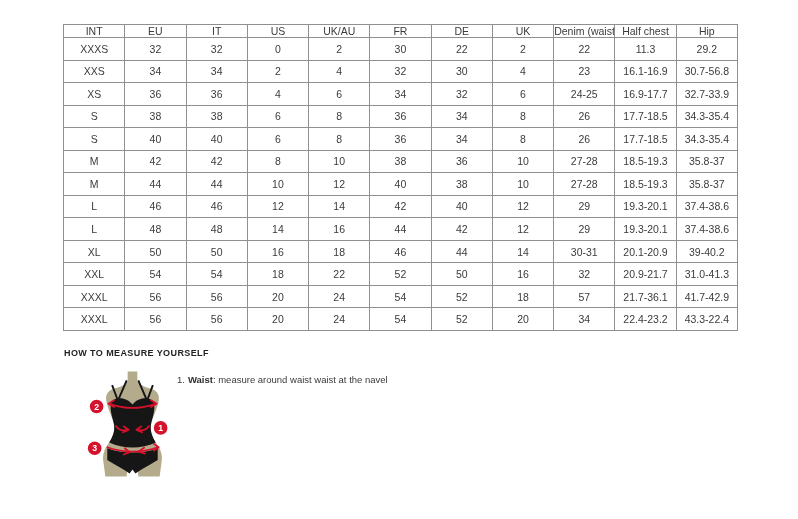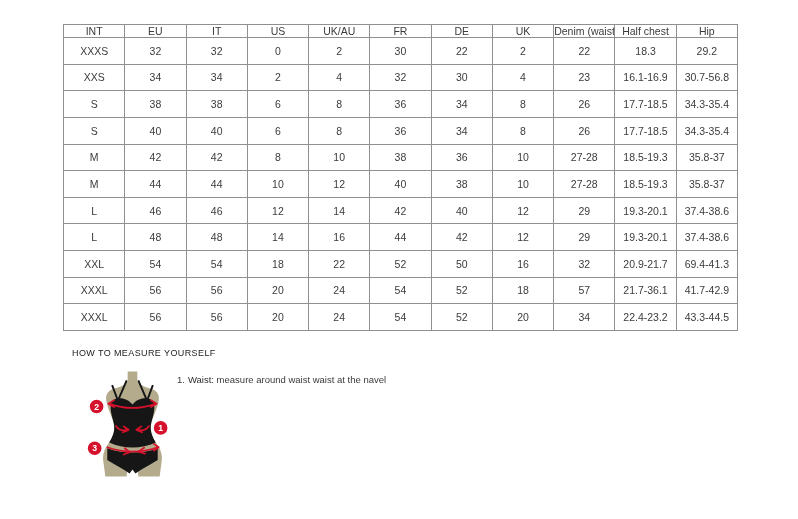"18.3" td { text: 18.3 -> 11.3 }
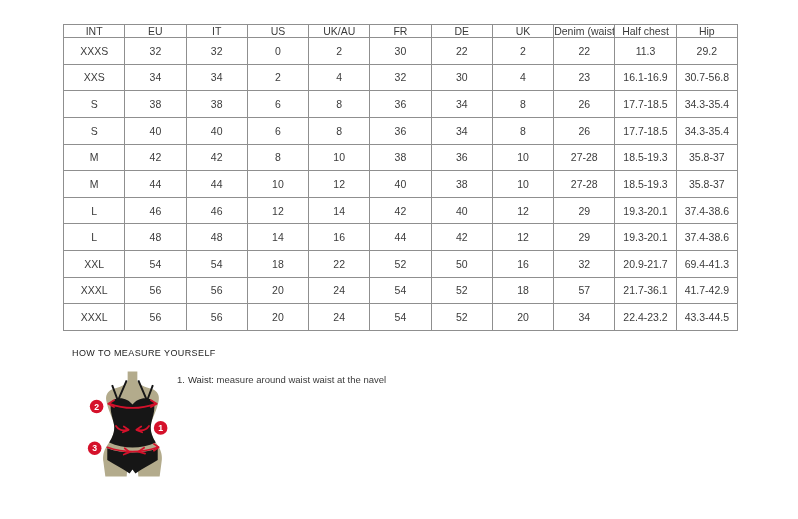"XS" tr { html: none -> <tr> <td>XS</td> <td>36</td> <td>36</td> <td>4</td> <td>6</td> <td>34</td> <td>32</td> <td>6</td> <td>24-25</td> <td>16.9-17.7</td> <td>32.7-33.9</td> </tr> }
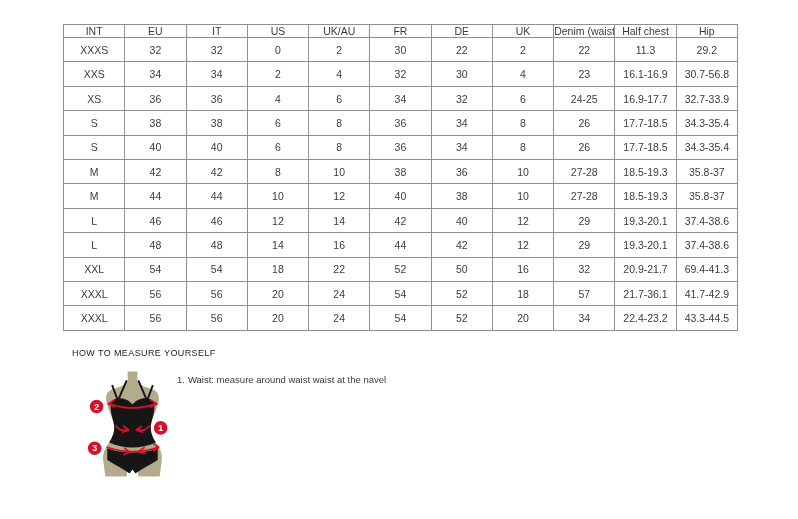"XL" tr { html: none -> <tr> <td>XL</td> <td>50</td> <td>50</td> <td>16</td> <td>18</td> <td>46</td> <td>44</td> <td>14</td> <td>30-31</td> <td>20.1-20.9</td> <td>39-40.2</td> </tr> }
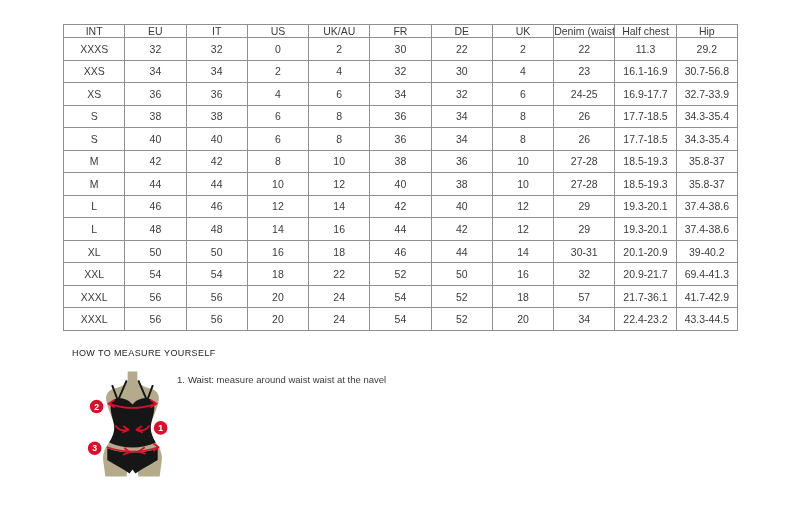"69.4-41.3" td { text: 69.4-41.3 -> 31.0-41.3 }
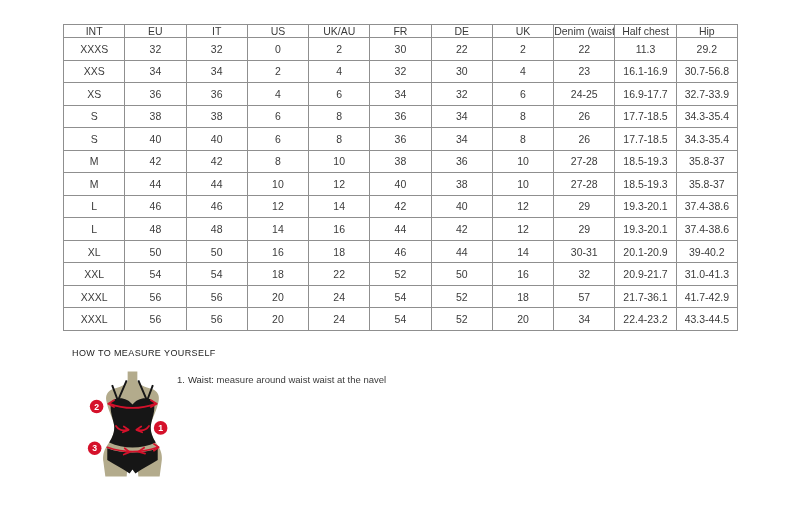"43.3-44.5" td { text: 43.3-44.5 -> 43.3-22.4 }
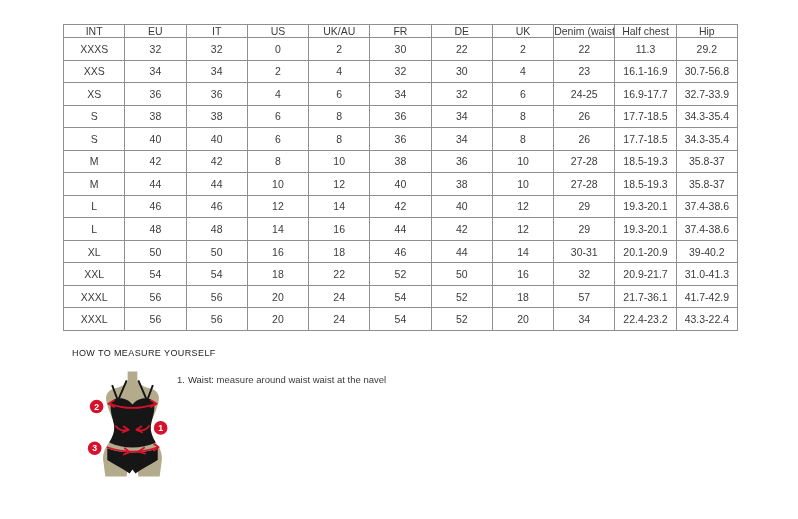"HOW TO MEASURE YOURSELF" .measure-title { font-weight: normal -> bold; left: 72px -> 64px }
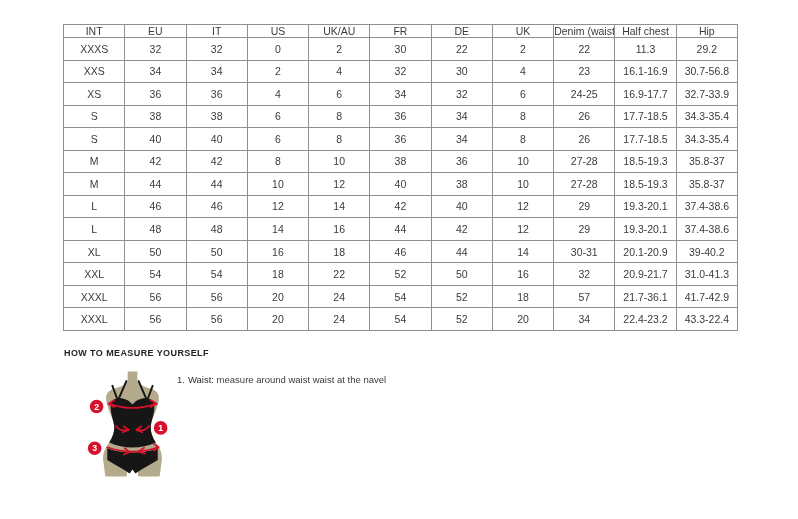"Waist" .step b { font-weight: normal -> bold }
